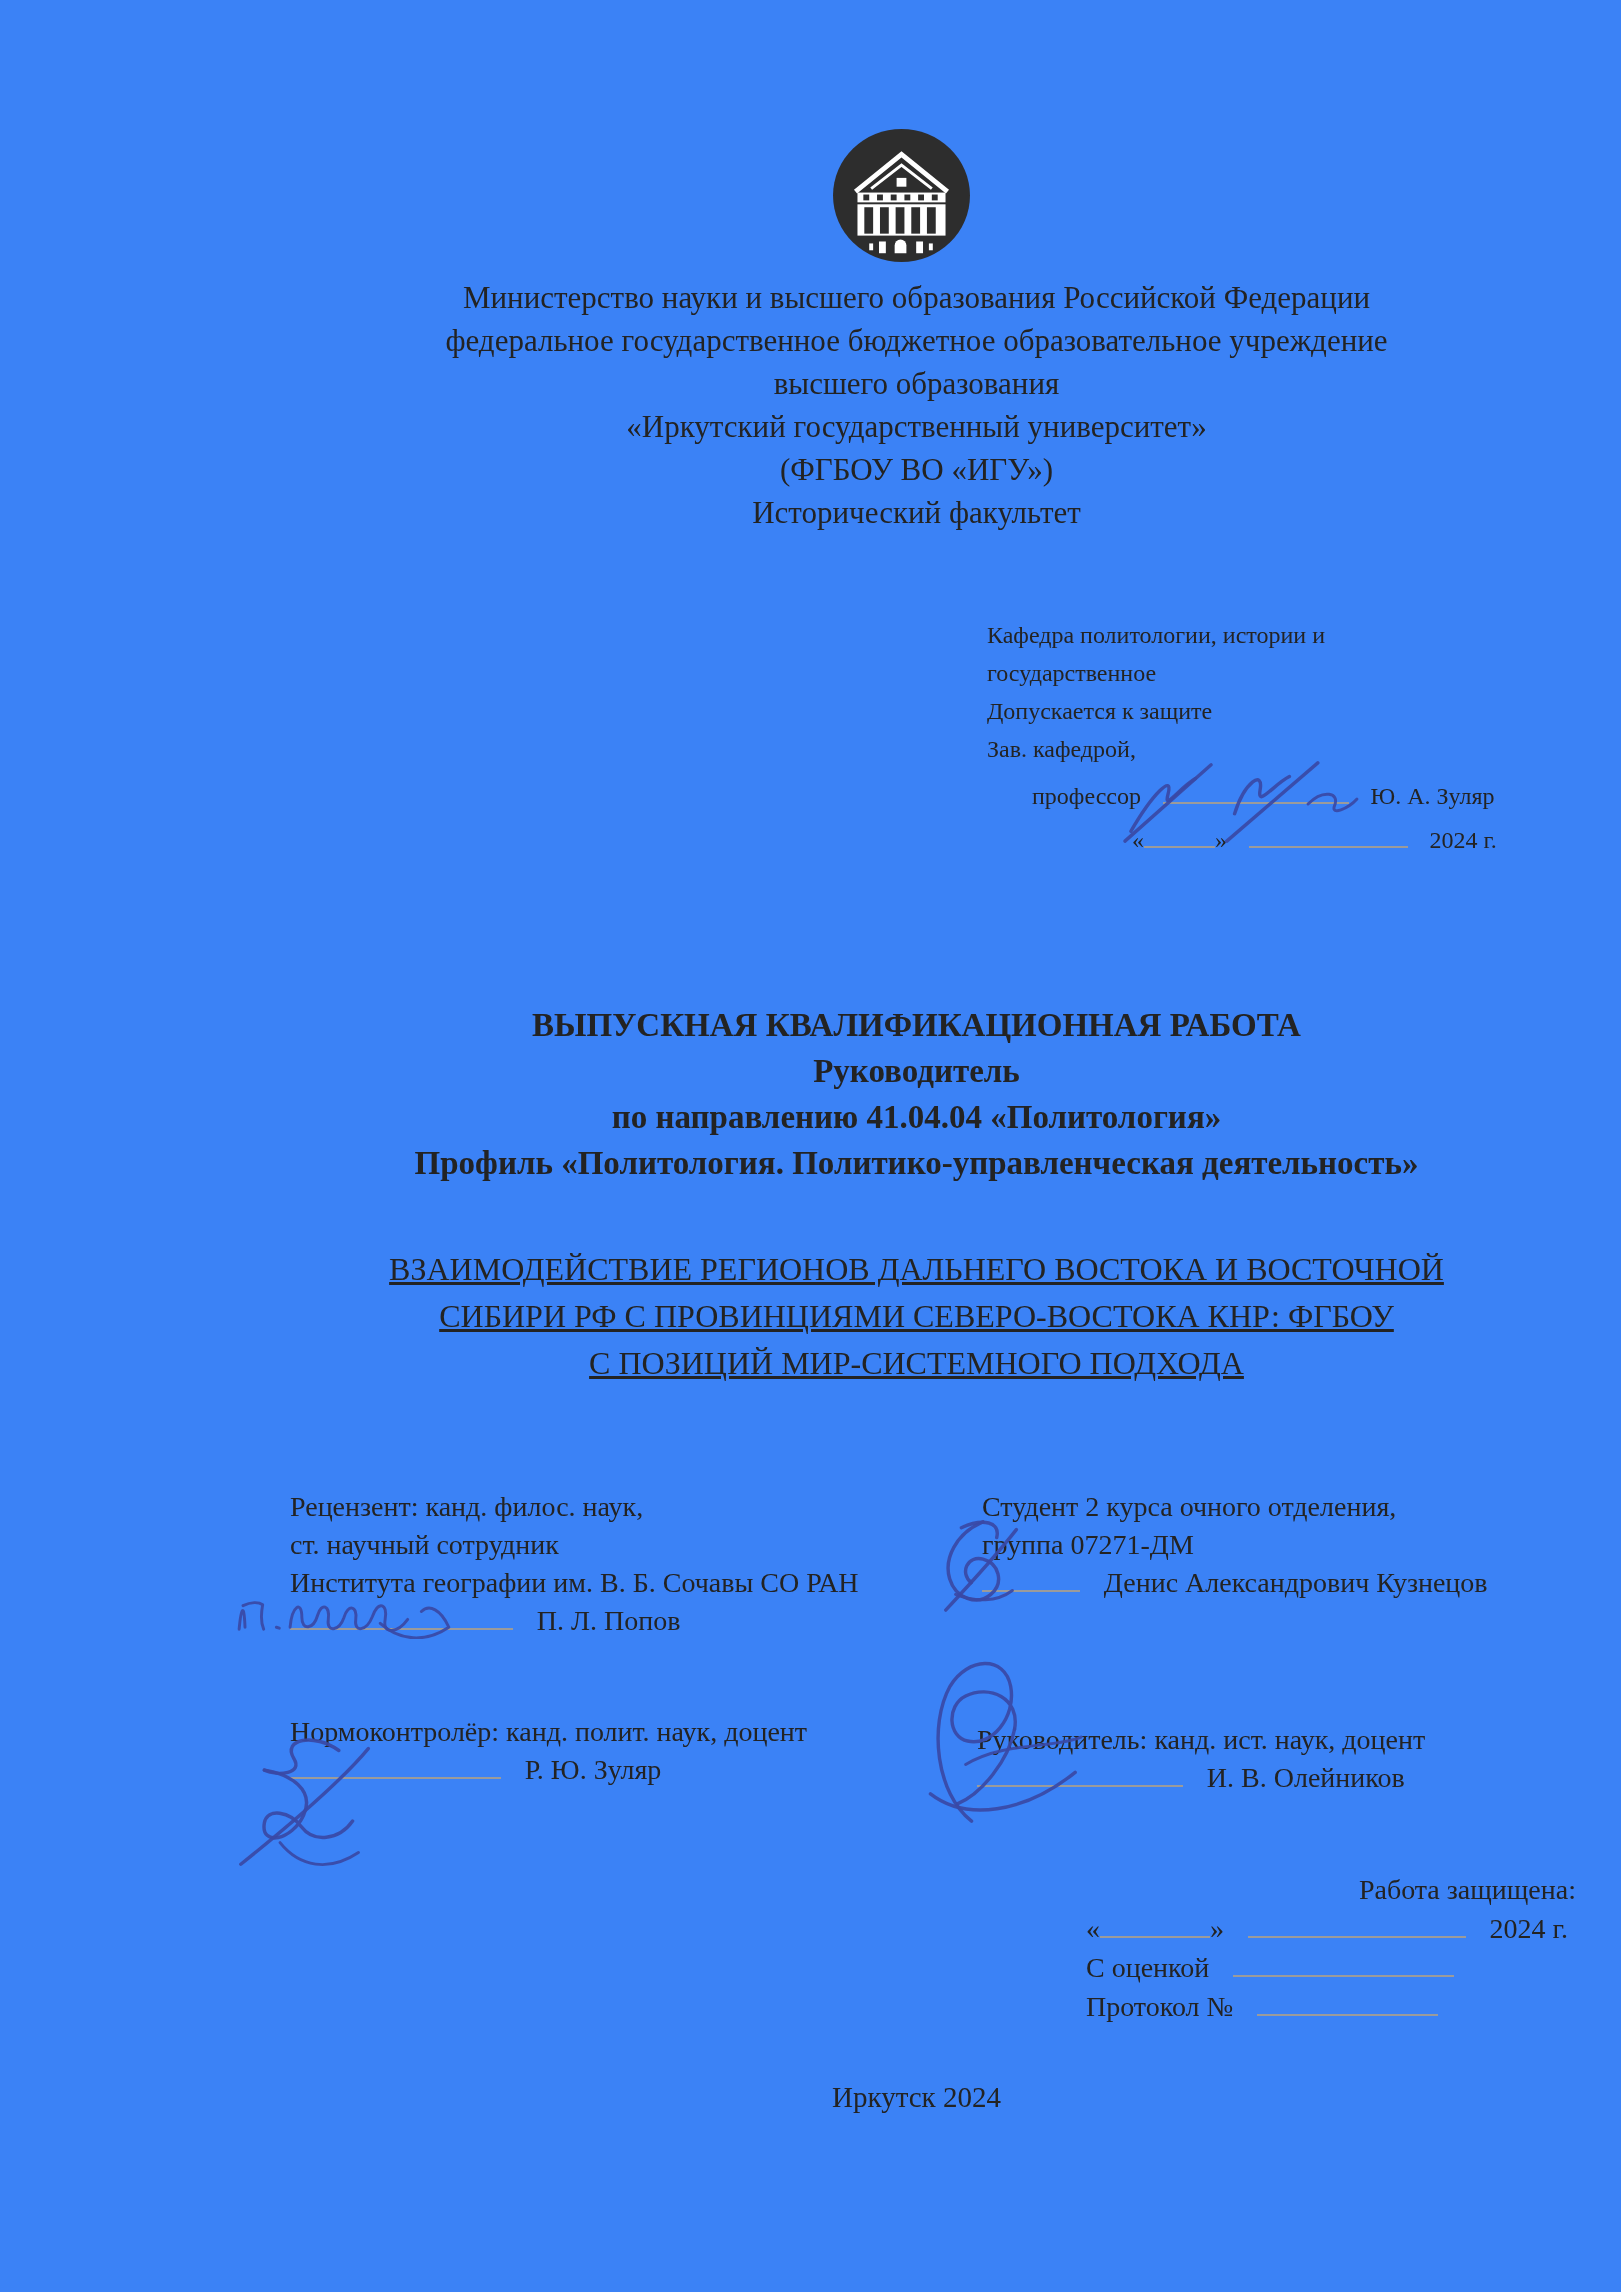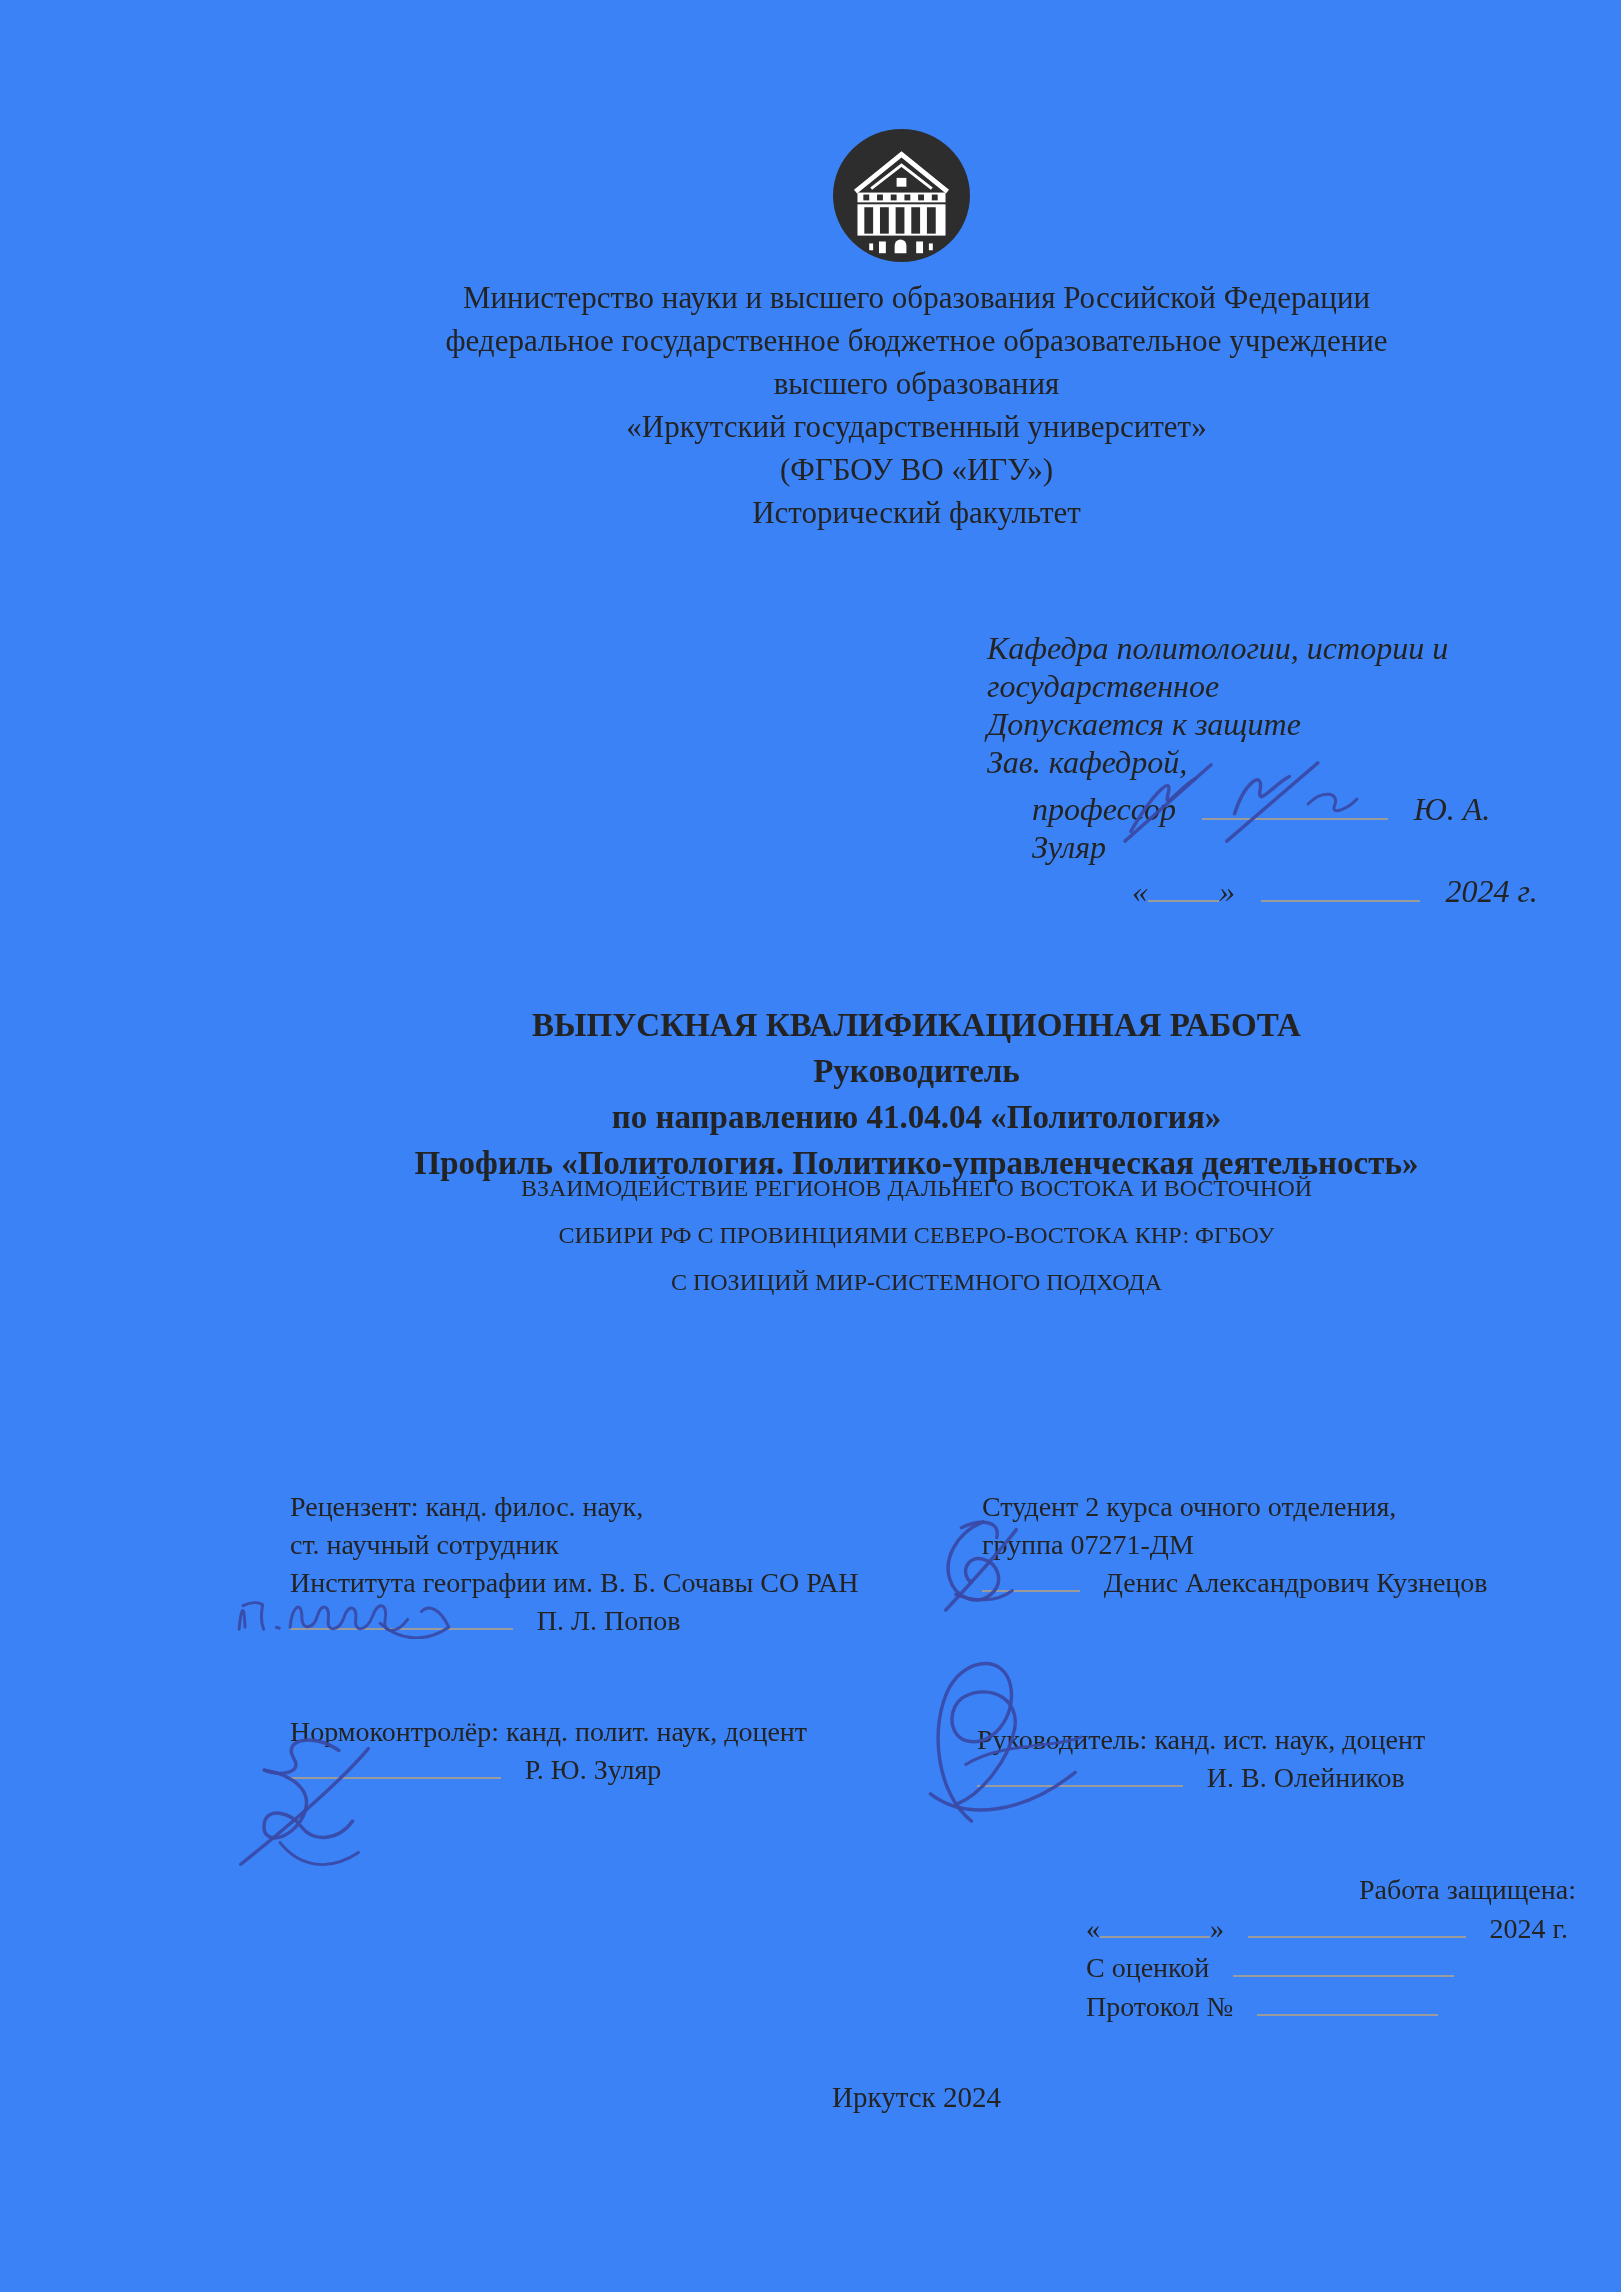"Кафедра политологии, истории и" .dept { font-size: 32px -> 24px; font-style: italic -> none; top: 629px -> 616px }
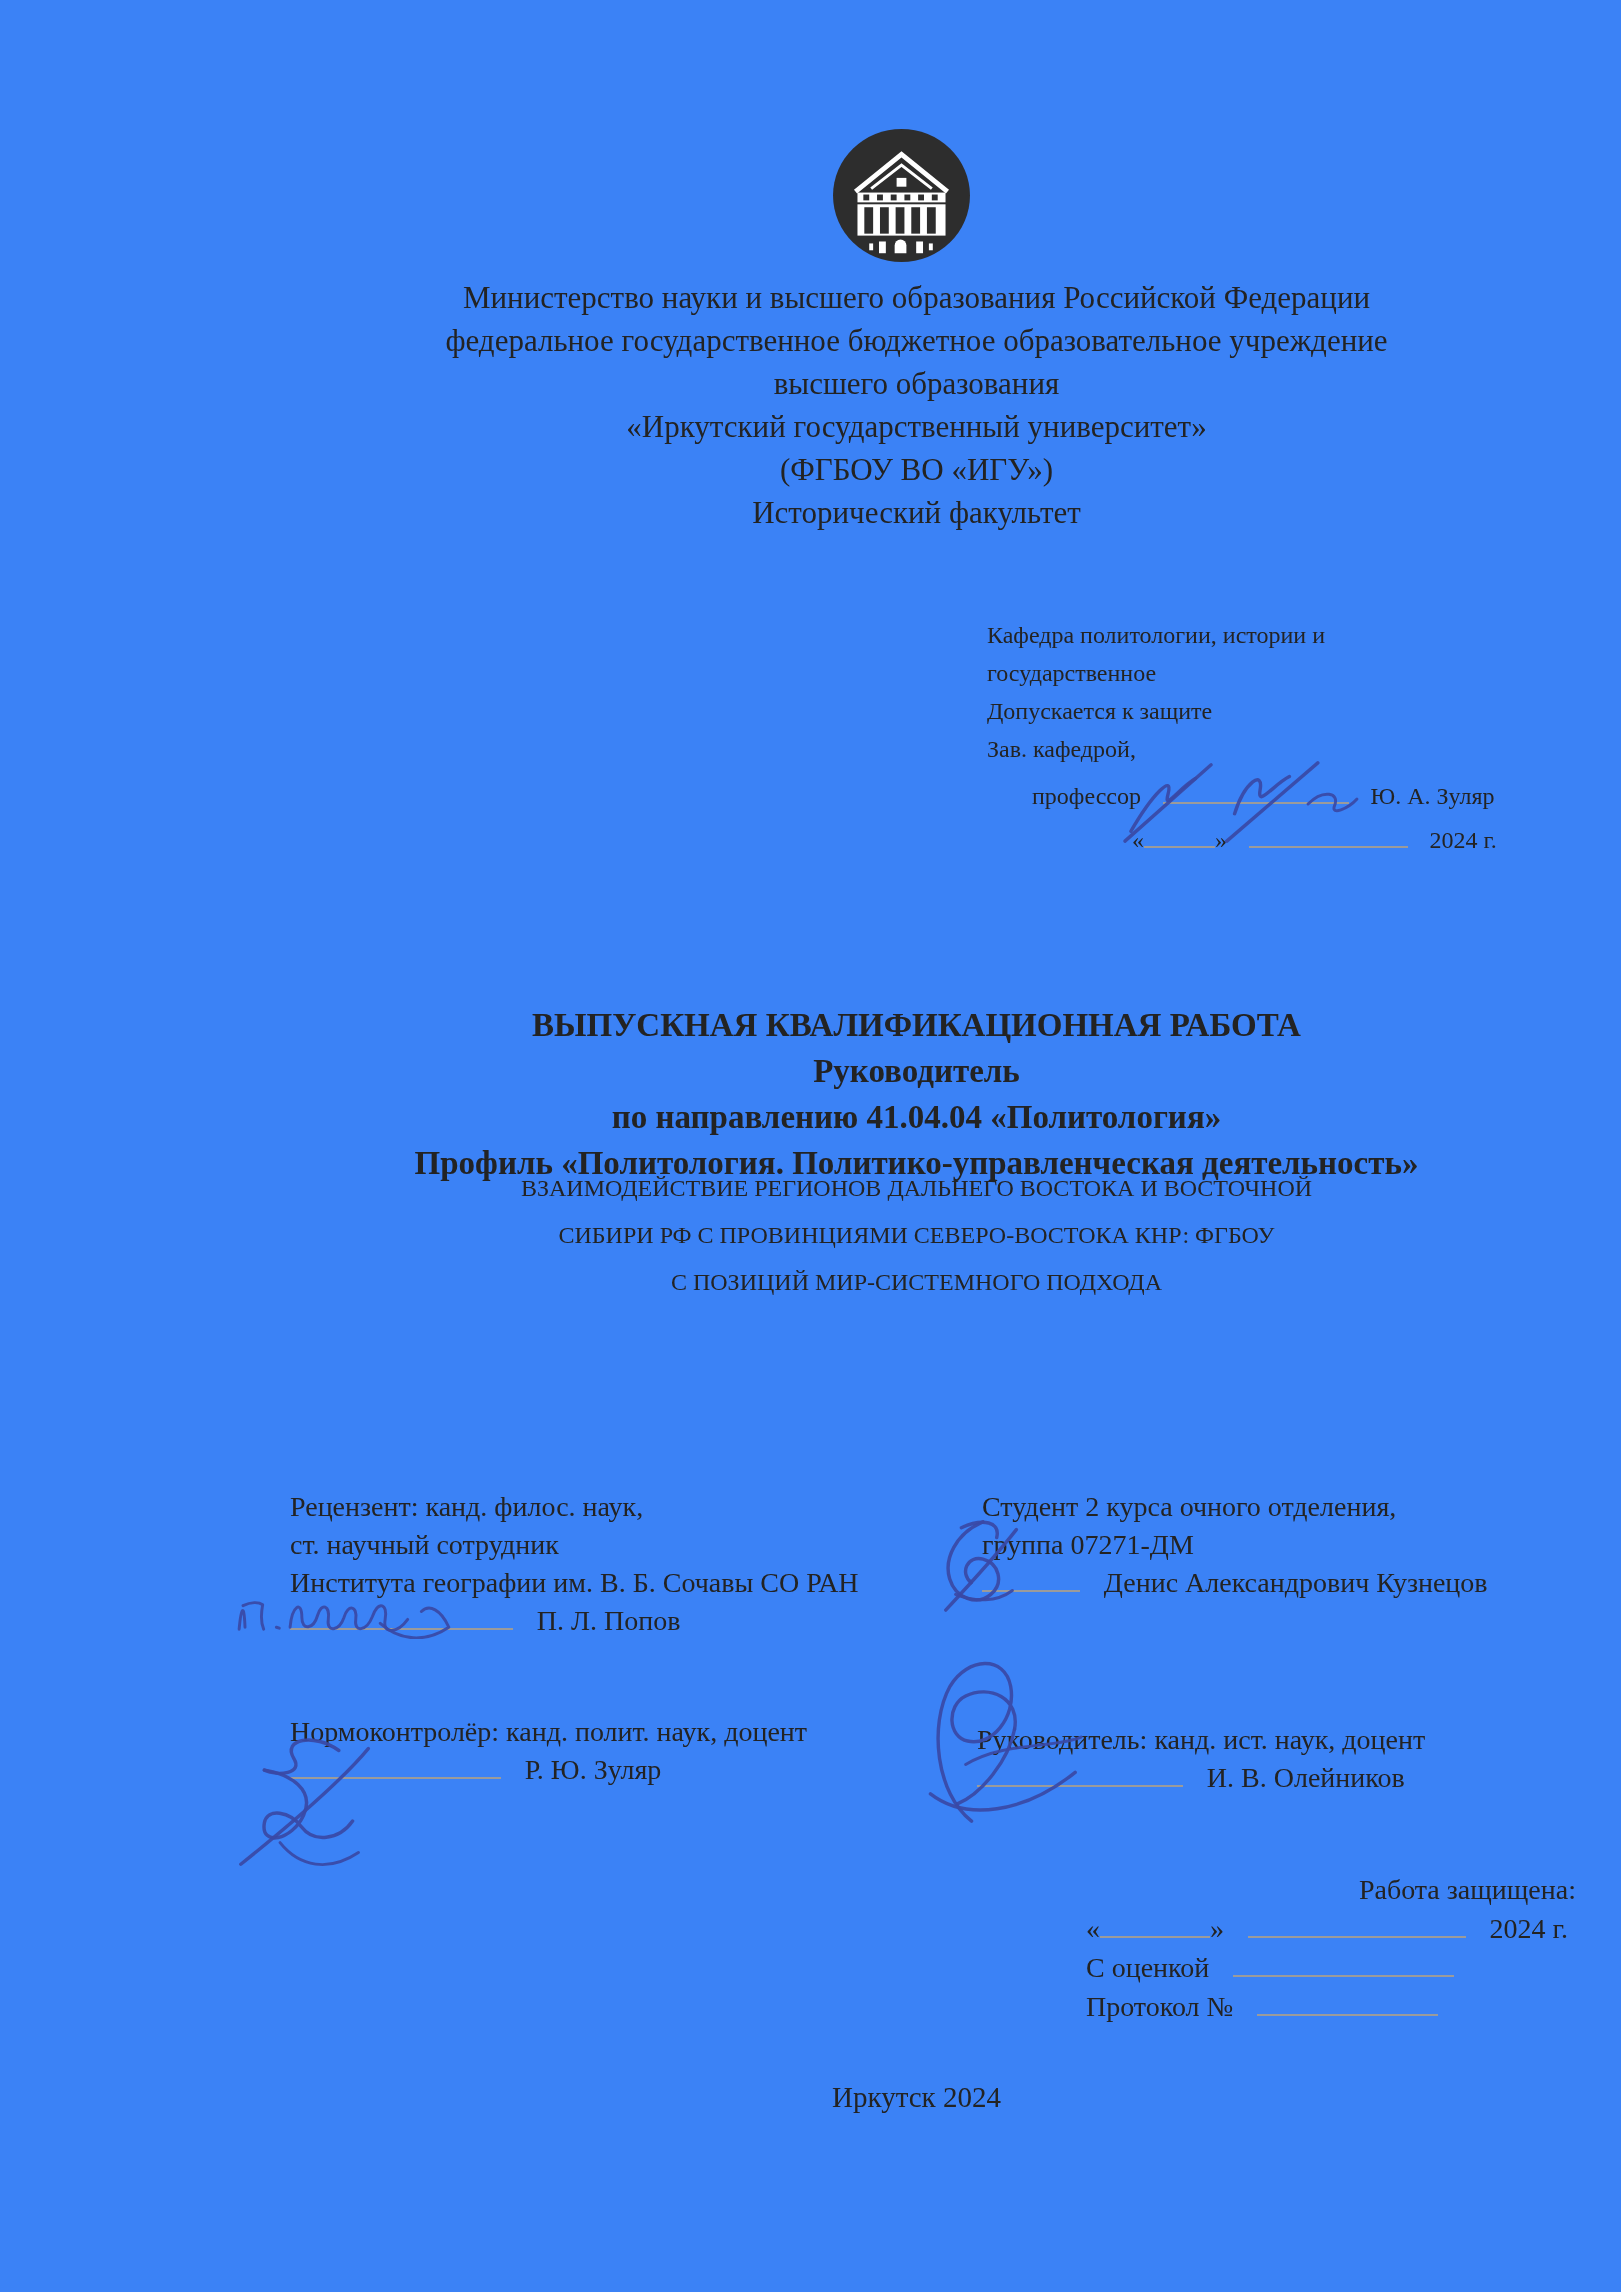"ВЗАИМОДЕЙСТВИЕ РЕГИОНОВ ДАЛЬНЕГО ВОСТОКА" .thesis { font-size: 24px -> 32px; text-decoration: none -> underline; top: 1165px -> 1246px }
